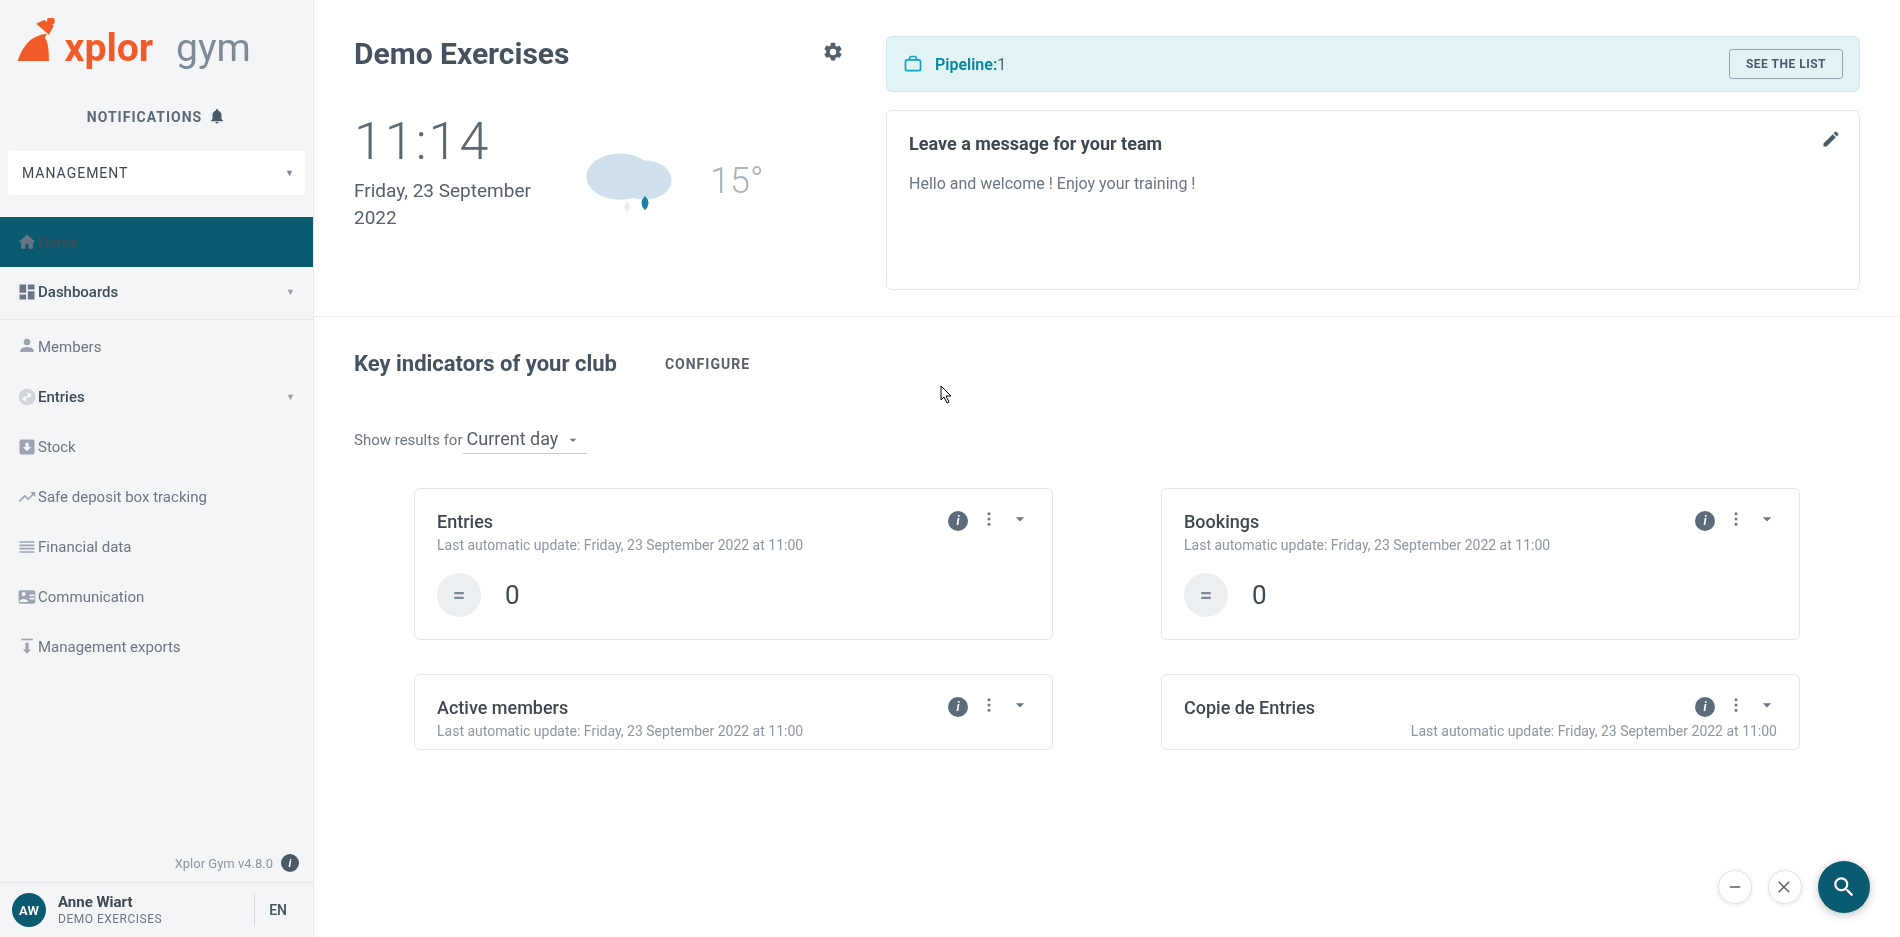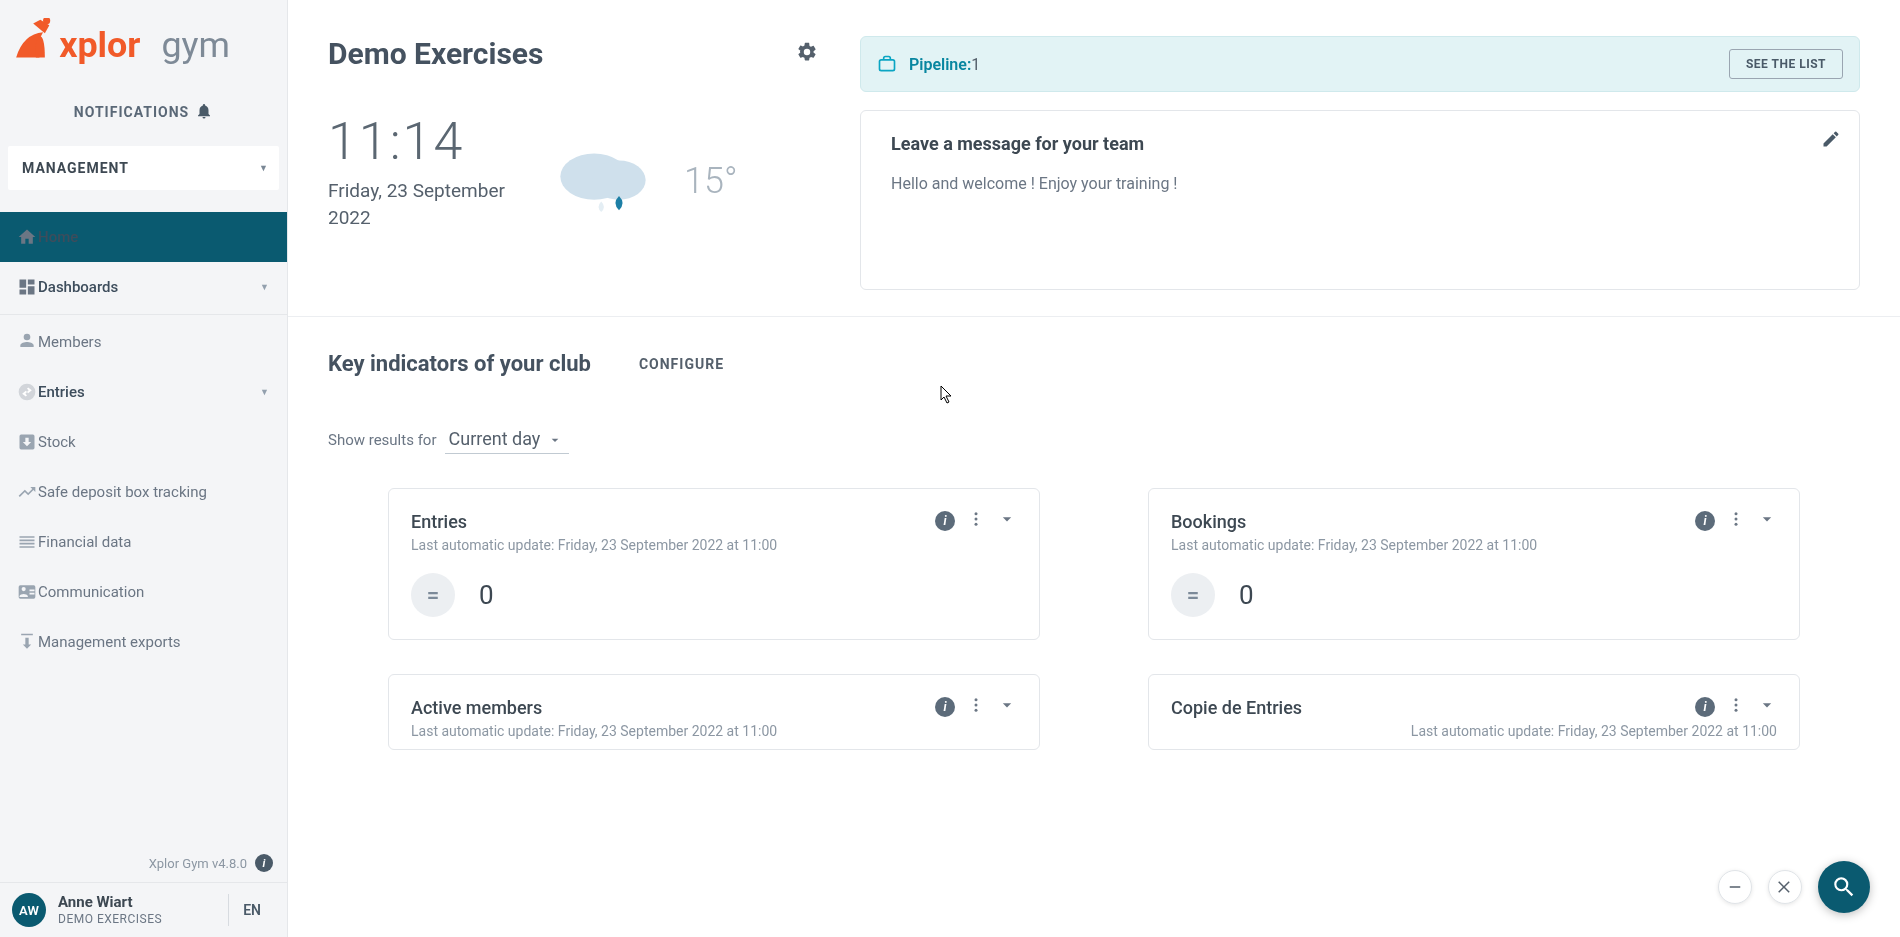"xplor" .sidebar { width: 288px -> 314px }
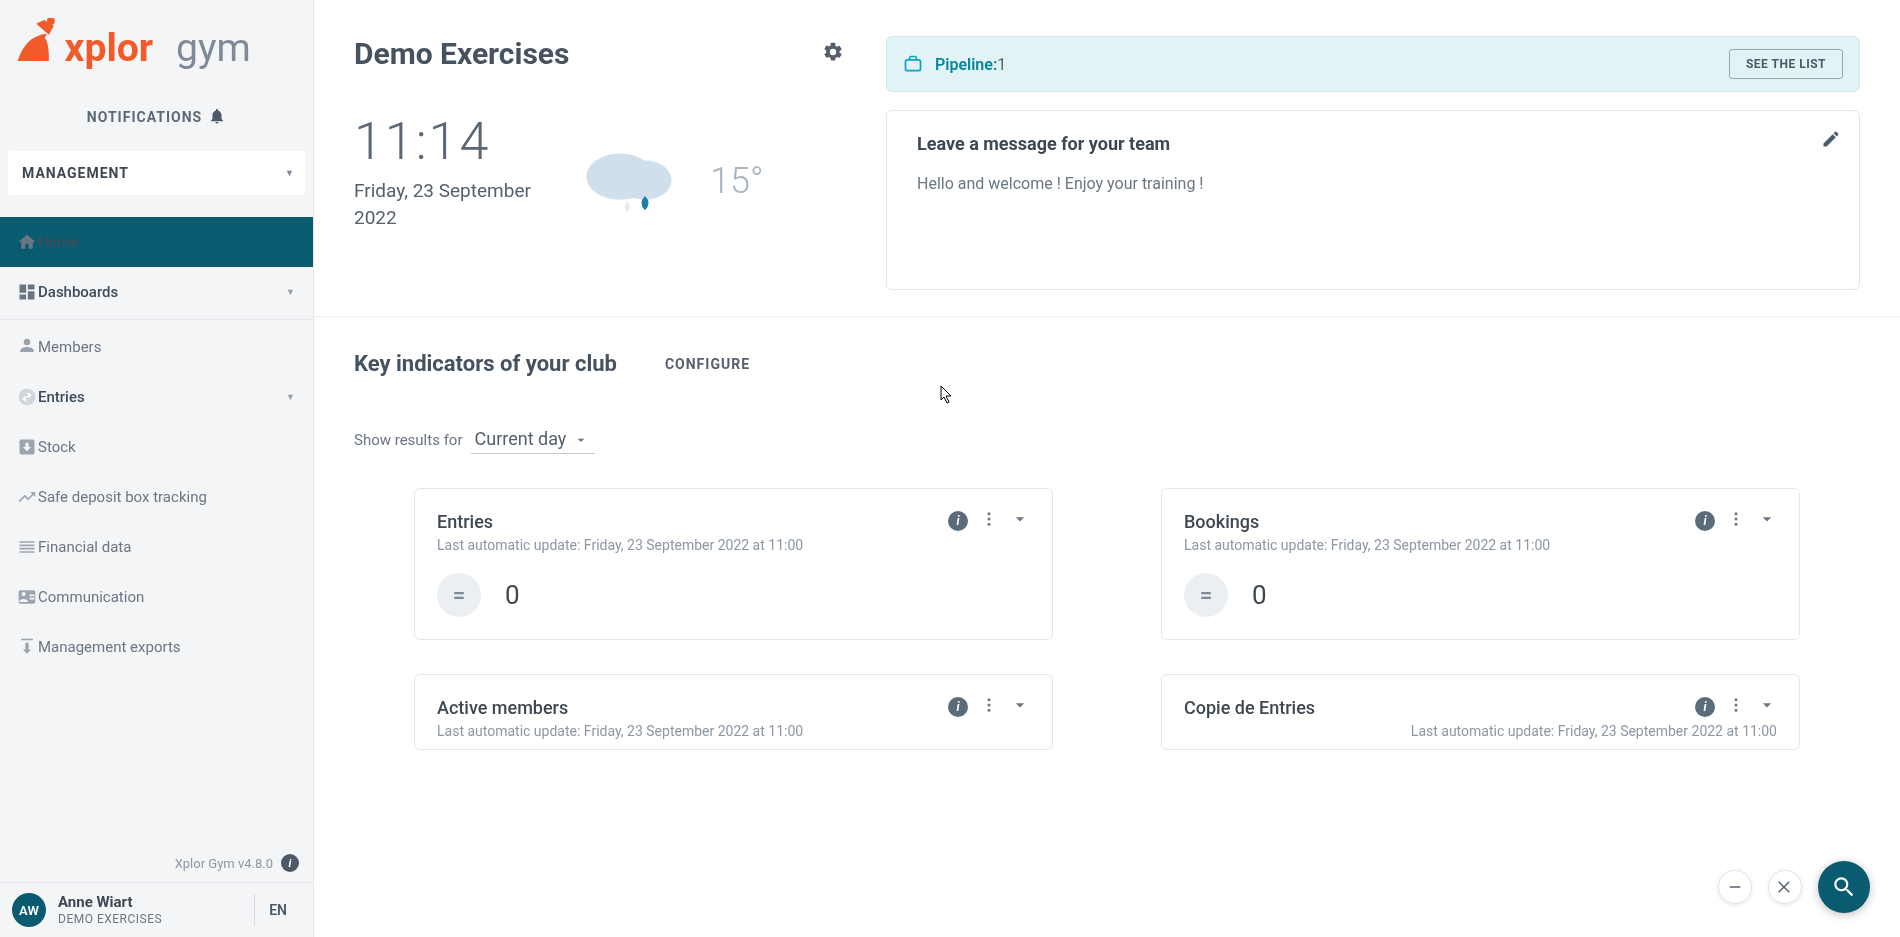"Leave a message for your" .msg-card { padding: 22px 30px 30px -> 22px 22px 30px }
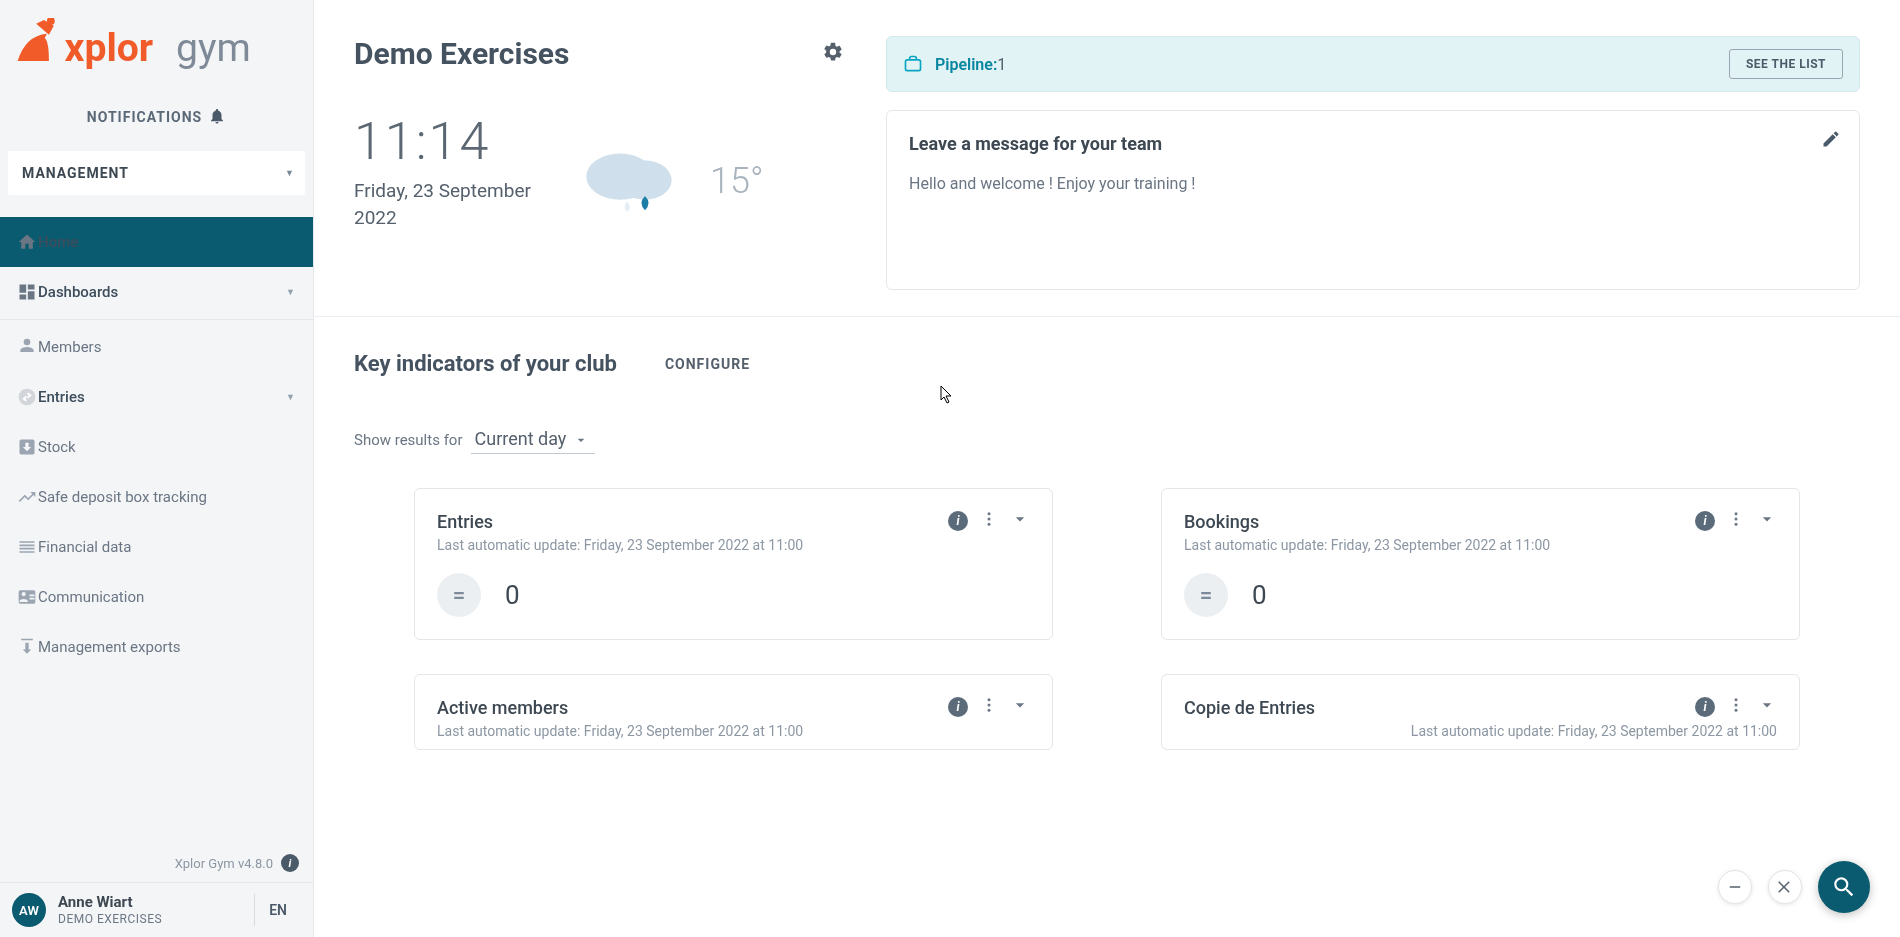"MANAGEMENT" .mgmt { font-weight: 700 -> 400 }
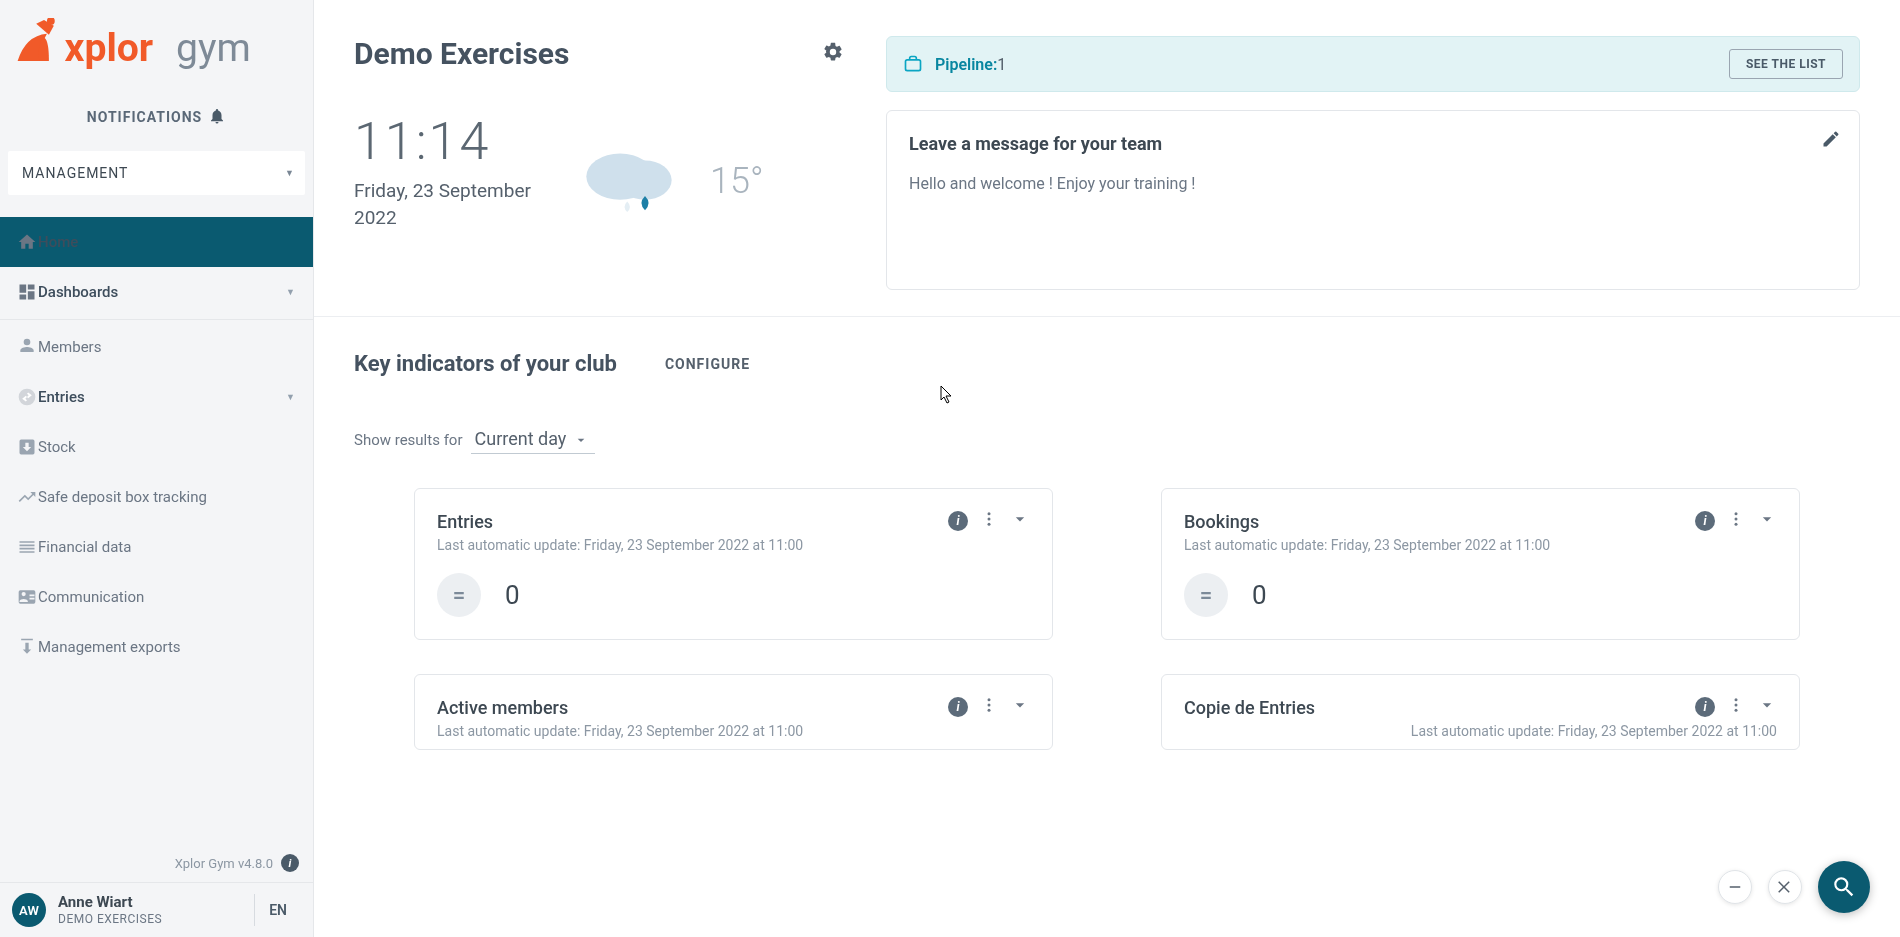"Show results for" .filter-row { gap: 8px -> none }
